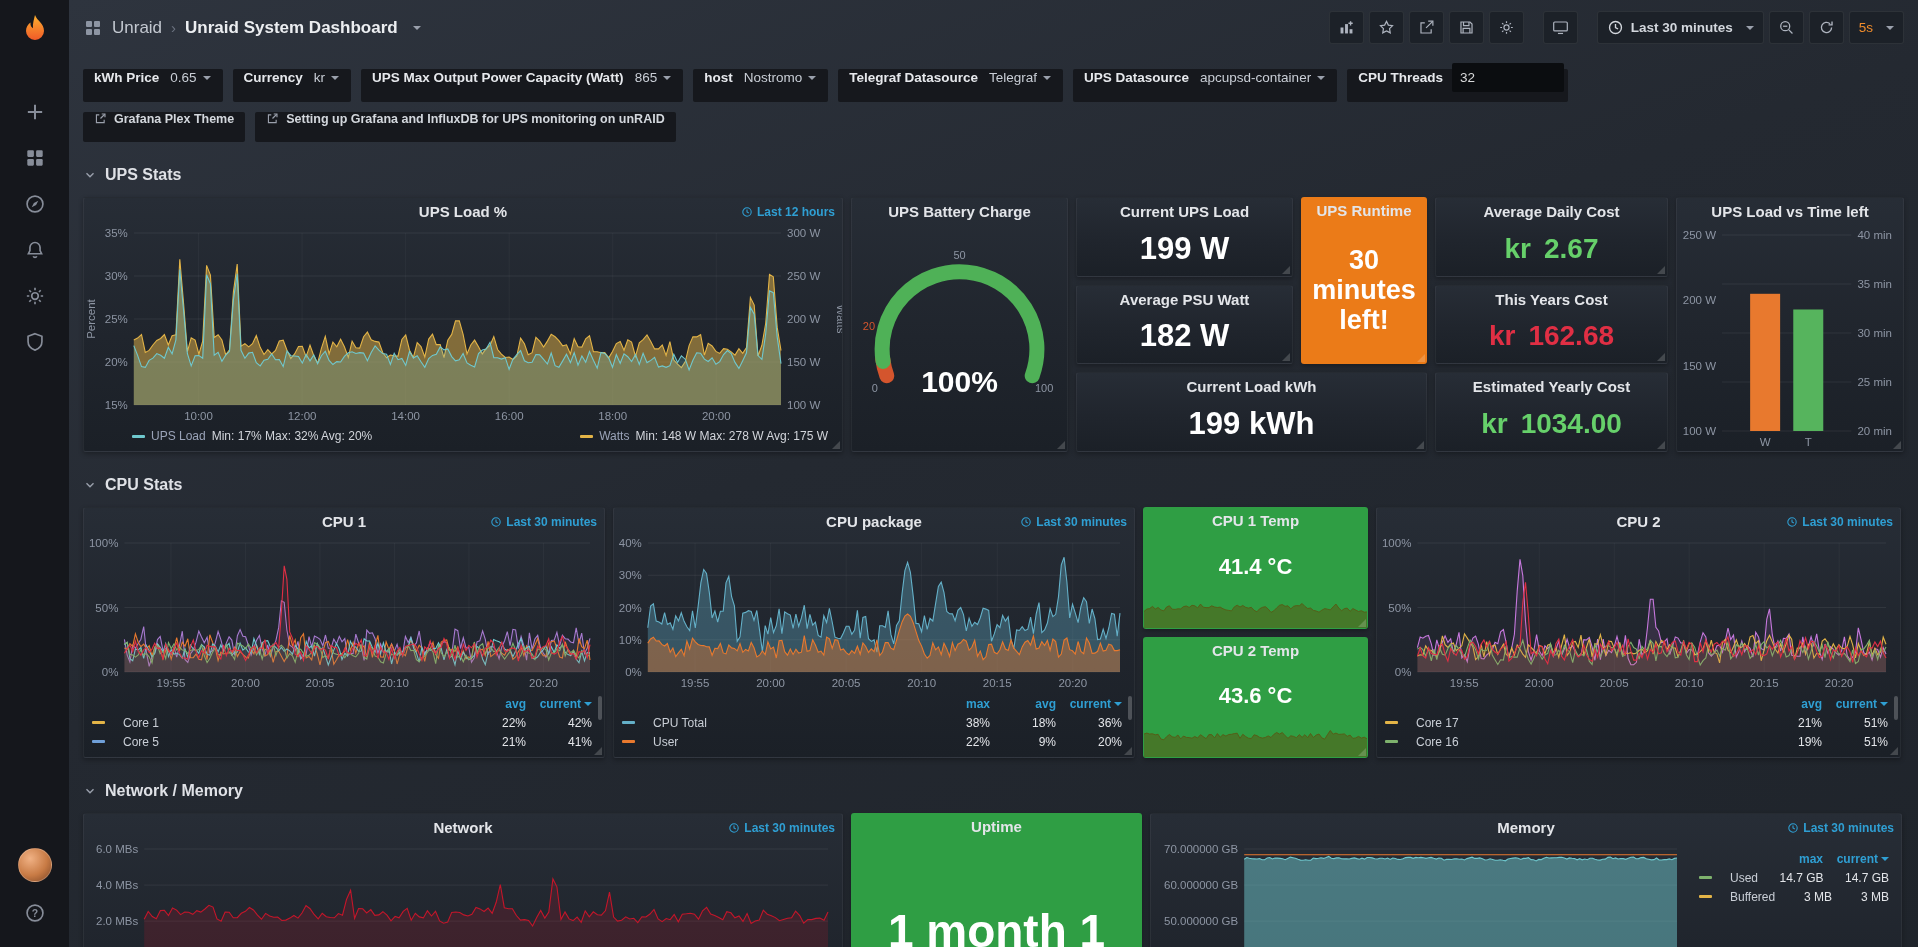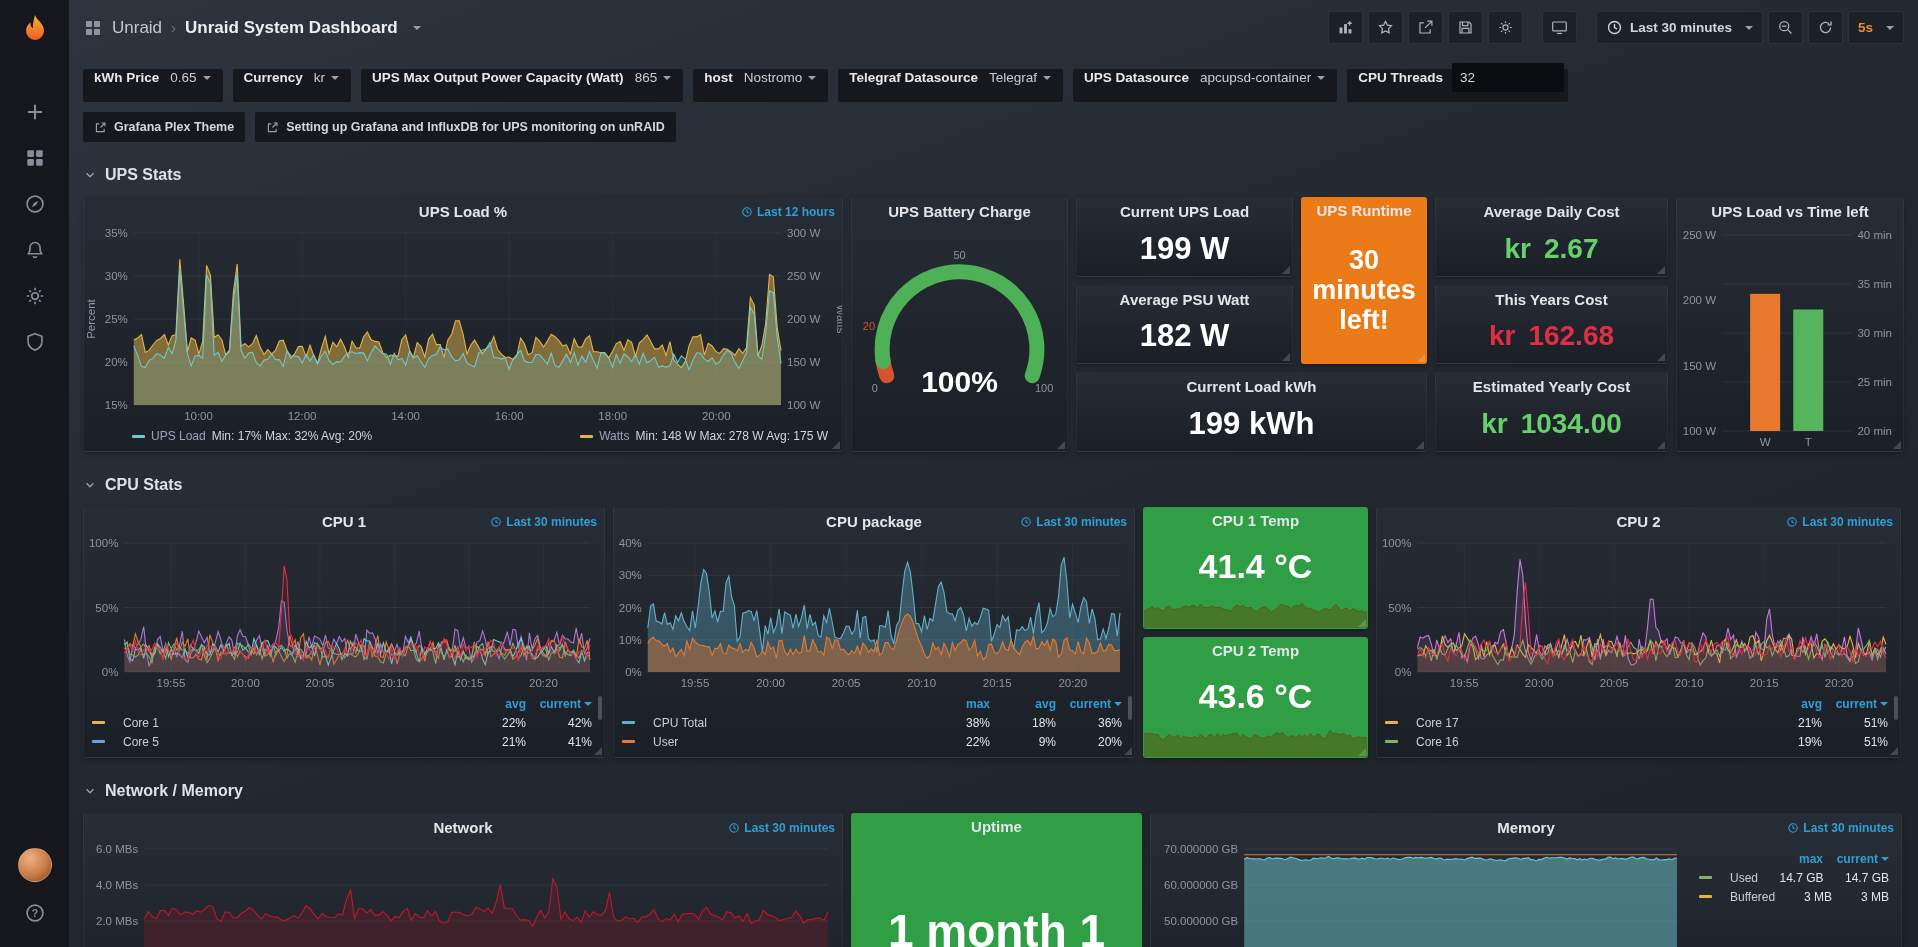"5s" .interval-label { font-weight: bold -> normal }
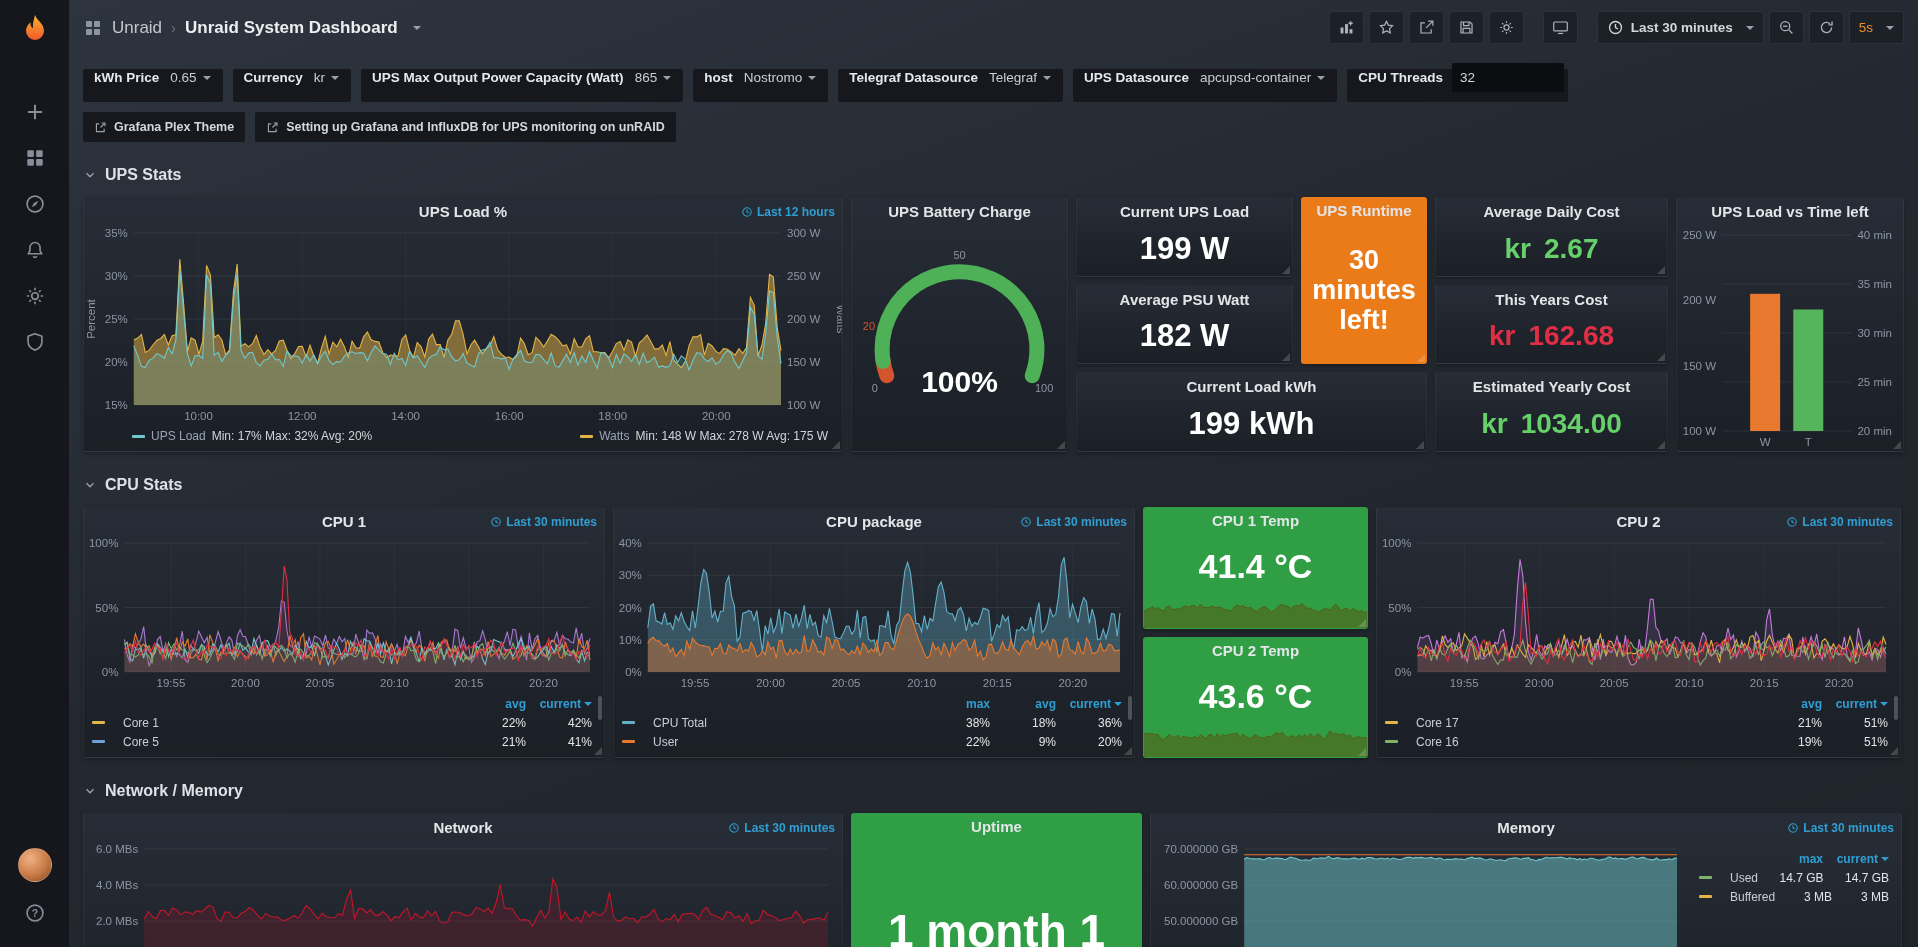"Grafana Plex Theme" .dash-link { align-items: center -> flex-start }
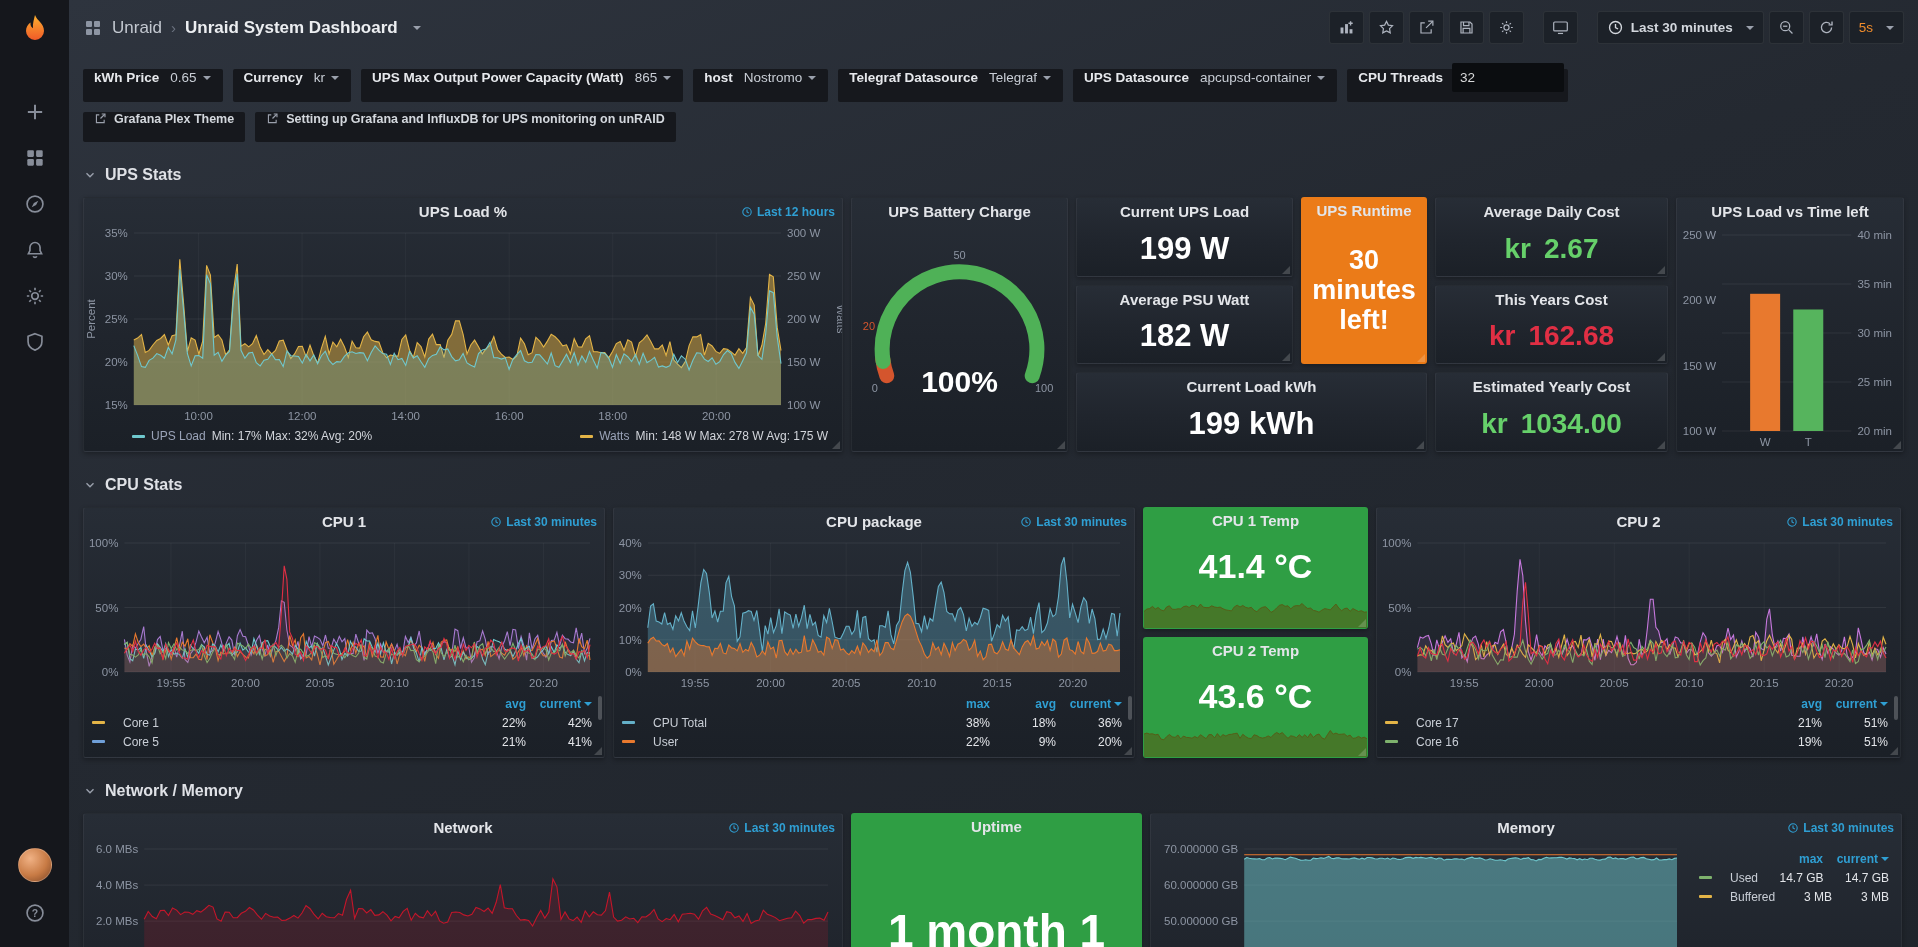"41.4 °C" .temp-val { font-size: 34px -> 22px }
